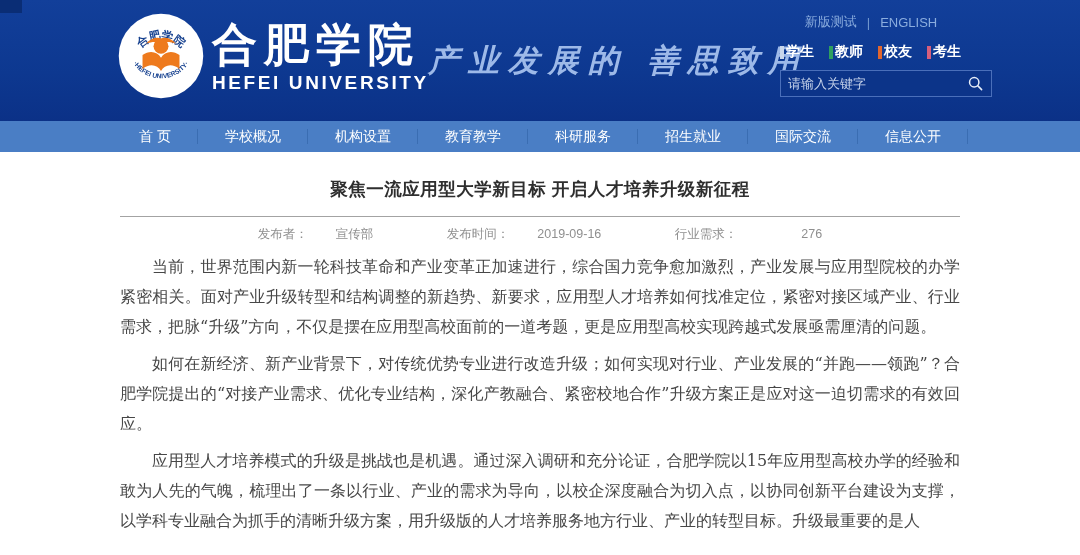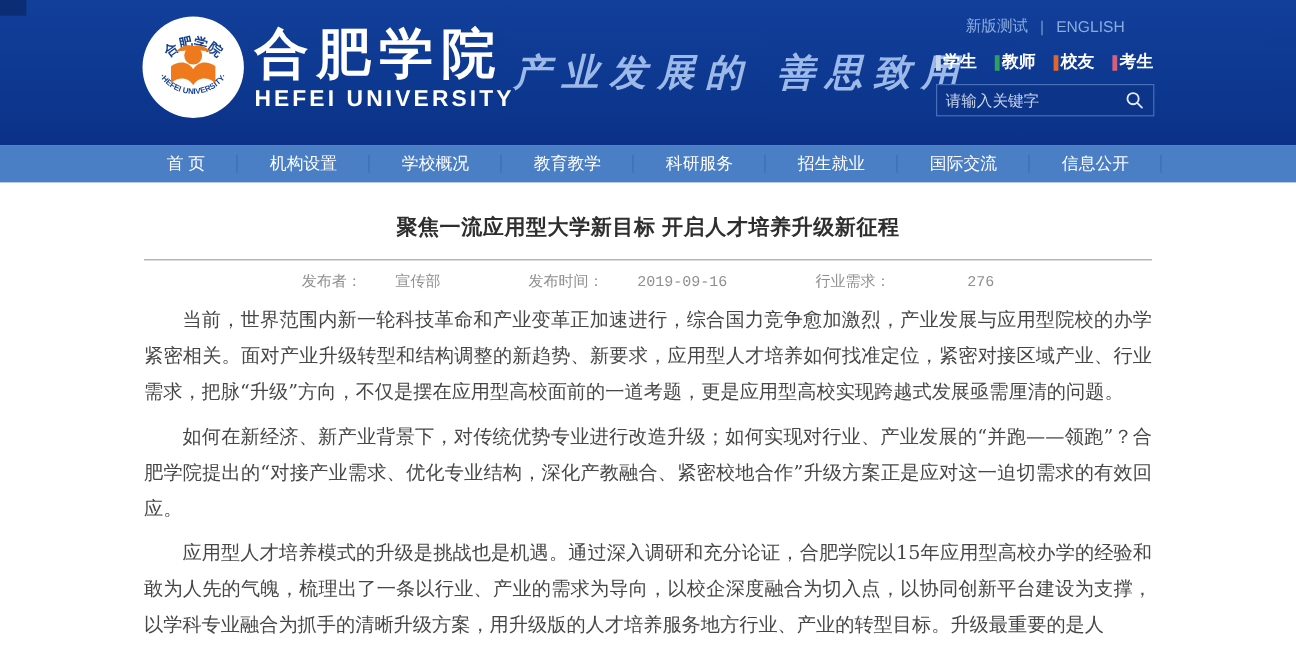"请输入关键字" .search-box { width: 182px -> 212px }
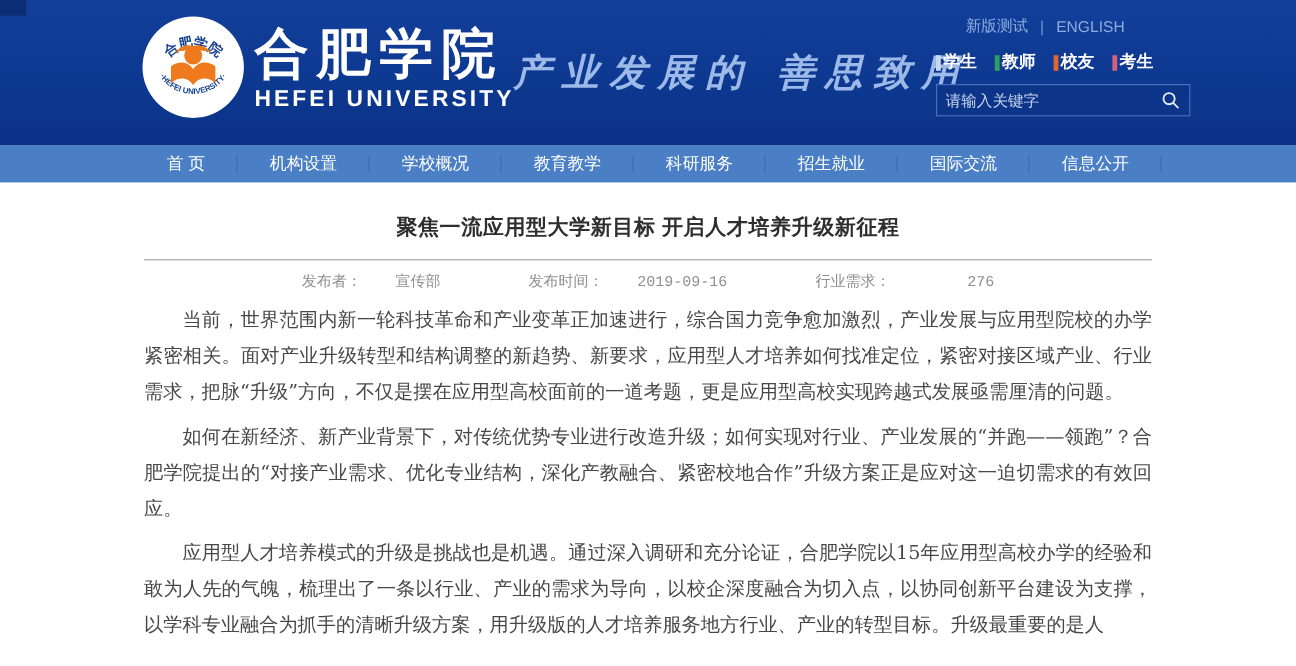"机构设置" div.nav-item { order: before "学校概况" -> after "学校概况" }
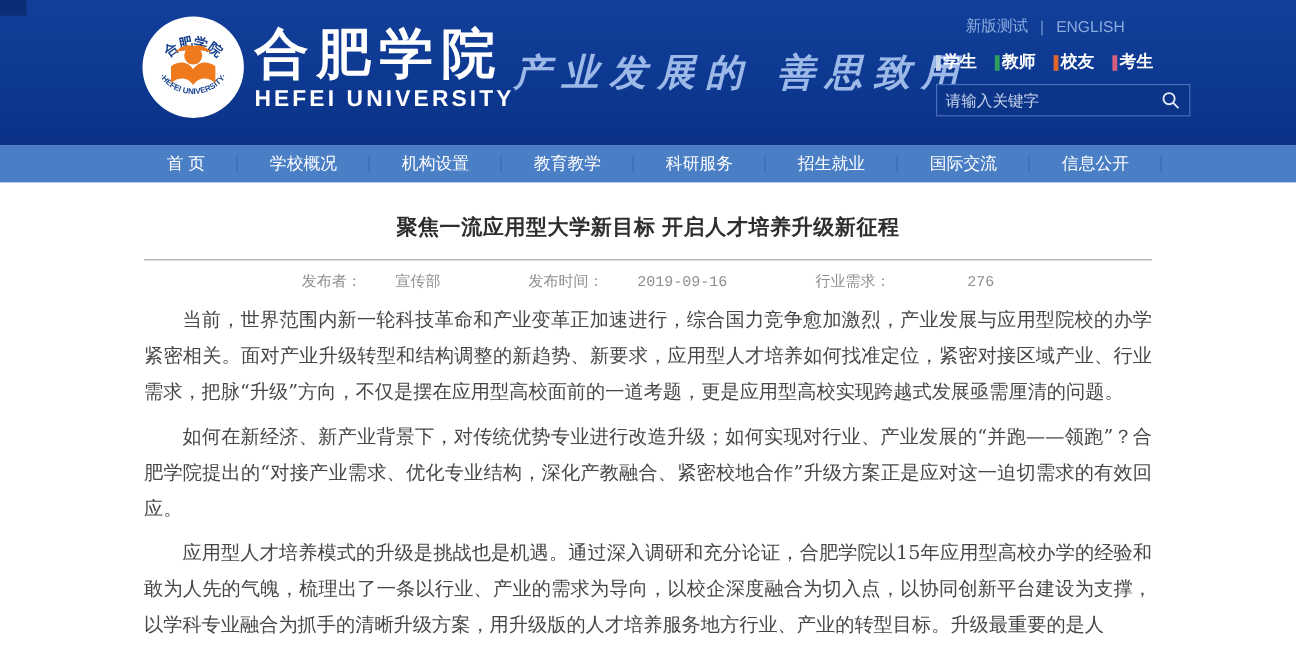"发布者：" .article-meta span { font-family: Liberation Mono, monospace -> none }
